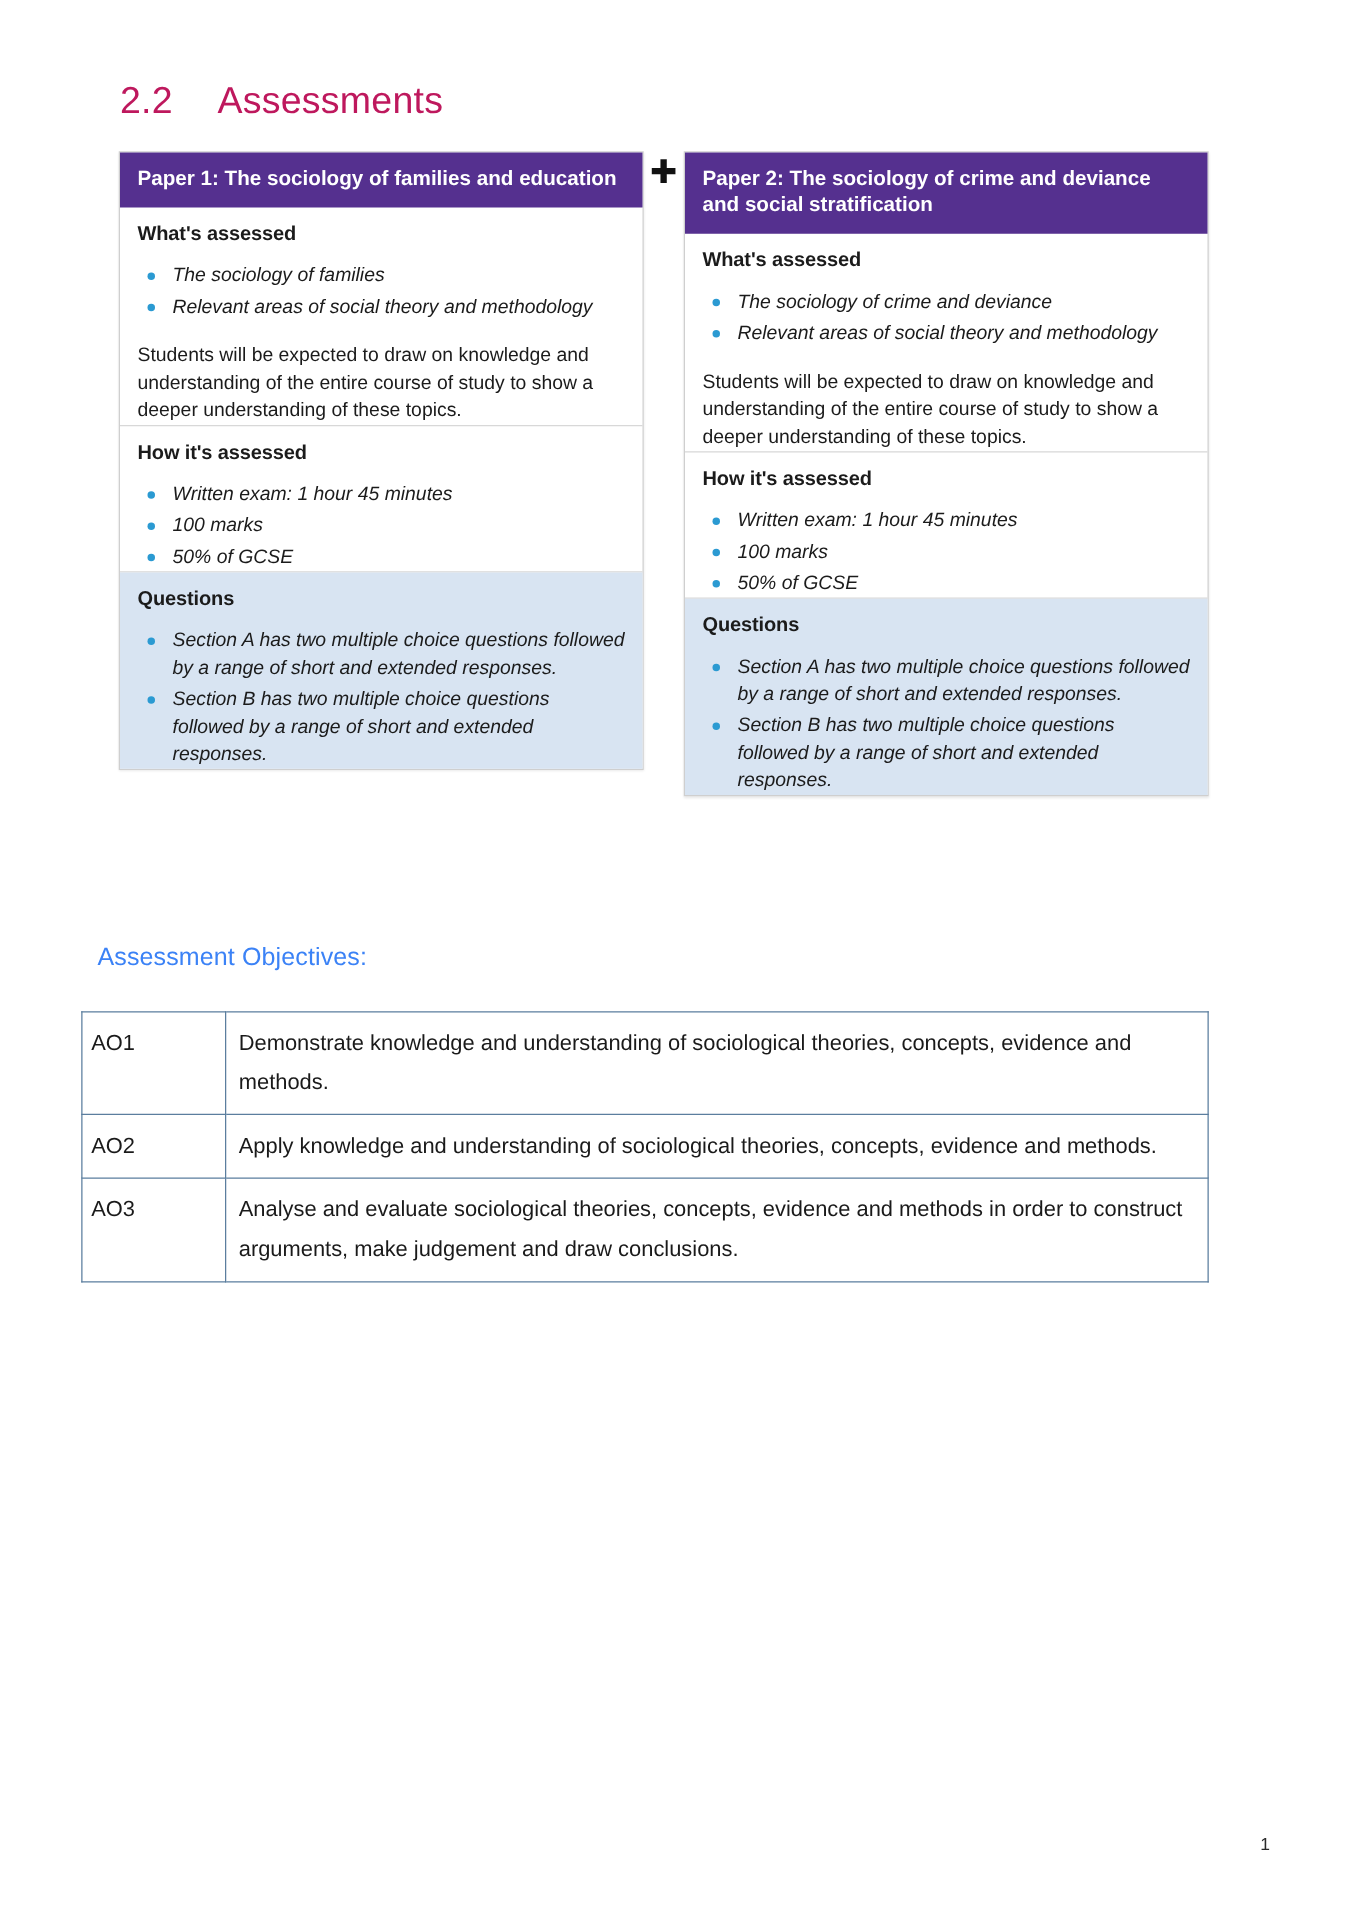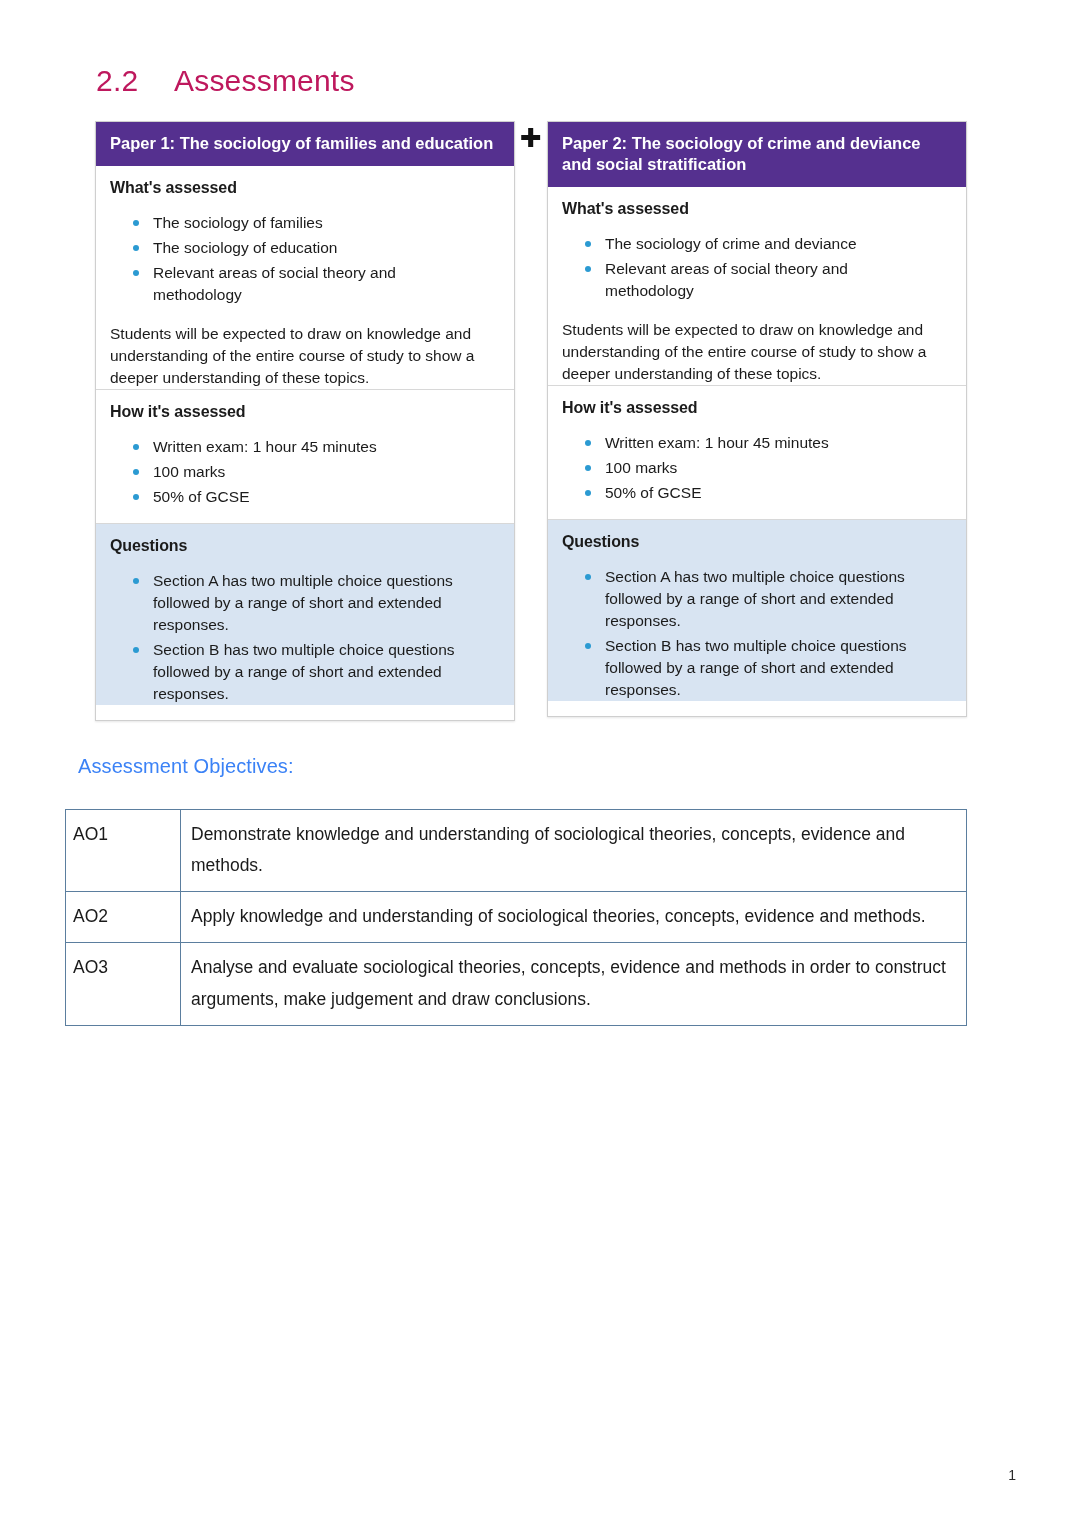"The sociology of families" ul.bullets { font-style: none -> italic; margin: 15px -> 0 }
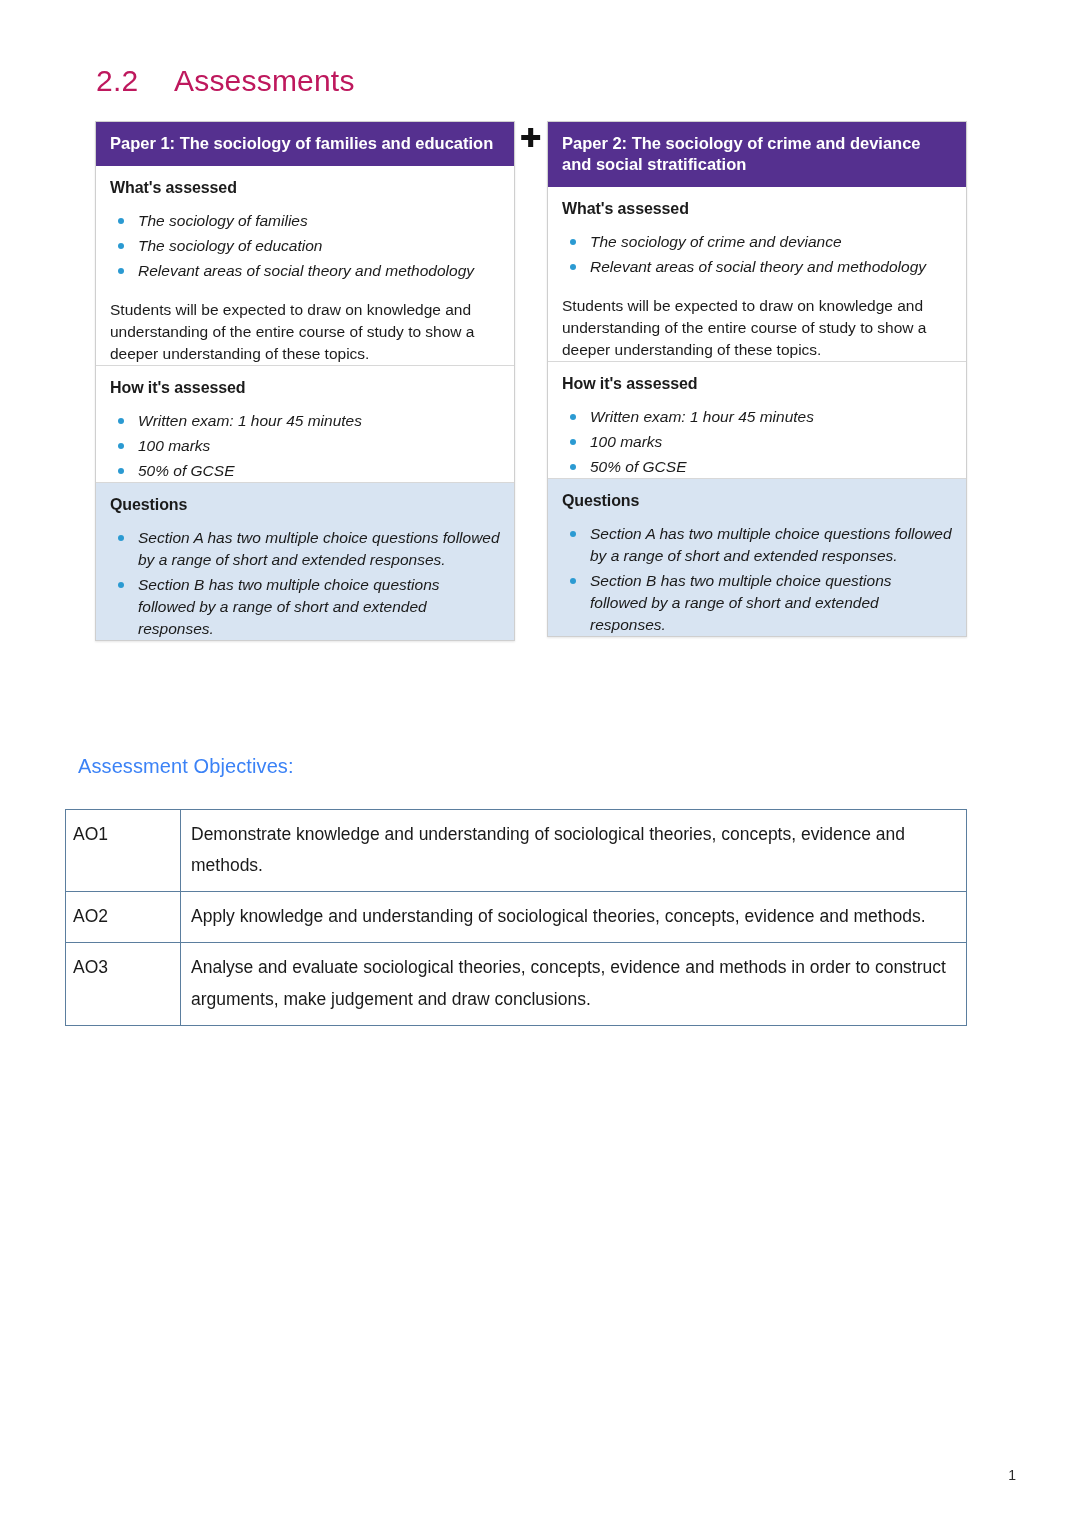"The sociology of education" li { html: <li>The sociology of education</li> -> none }
